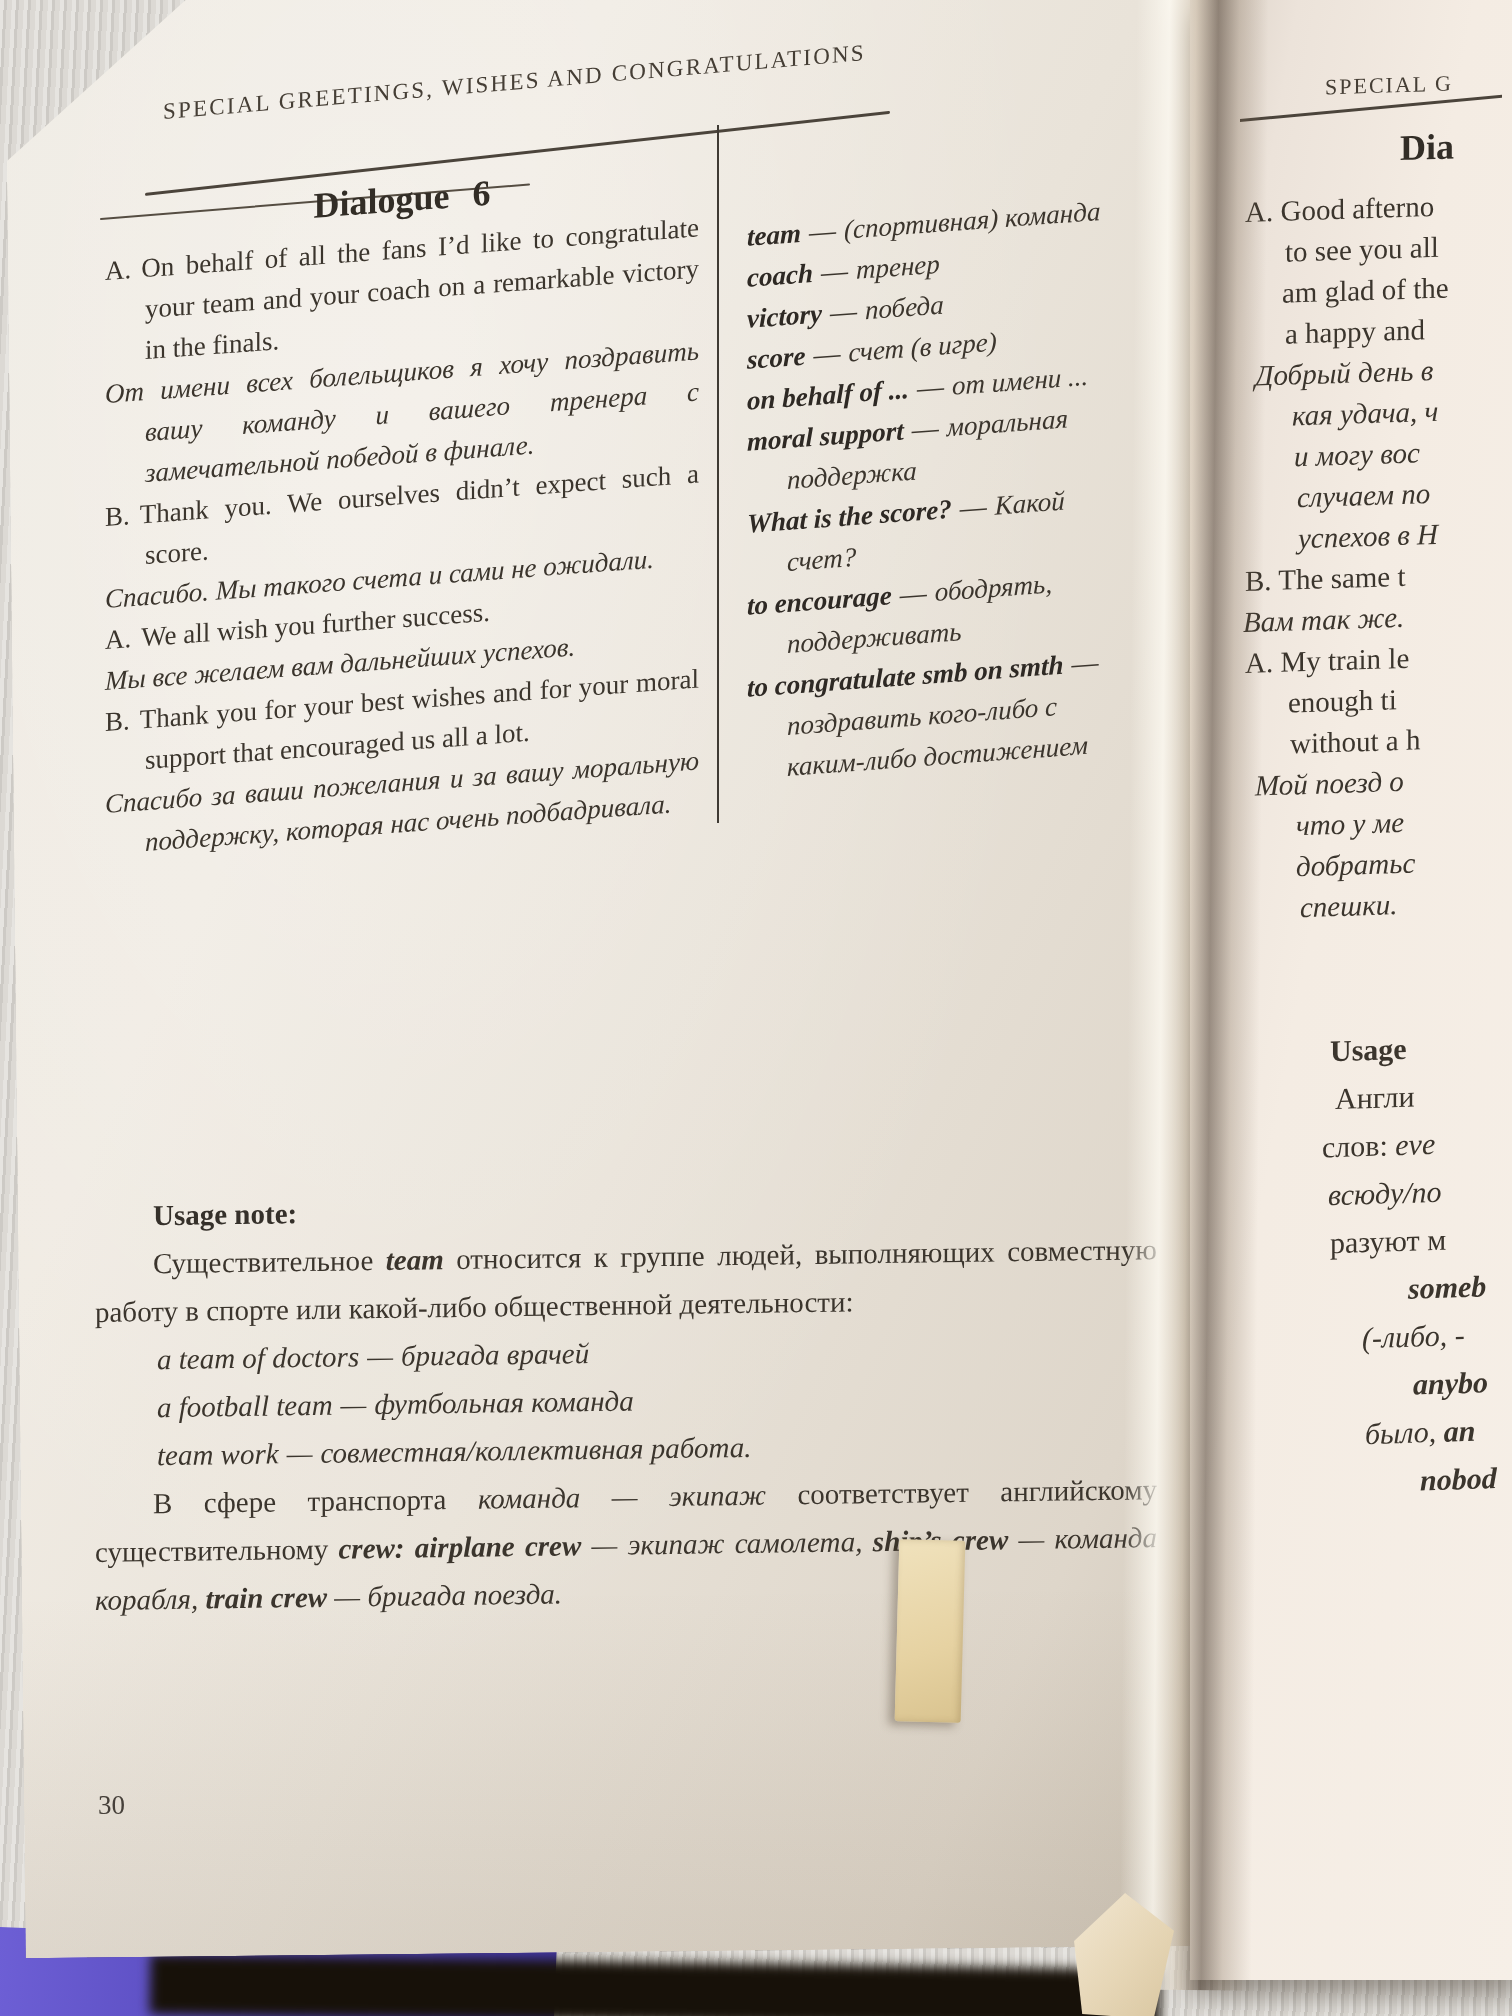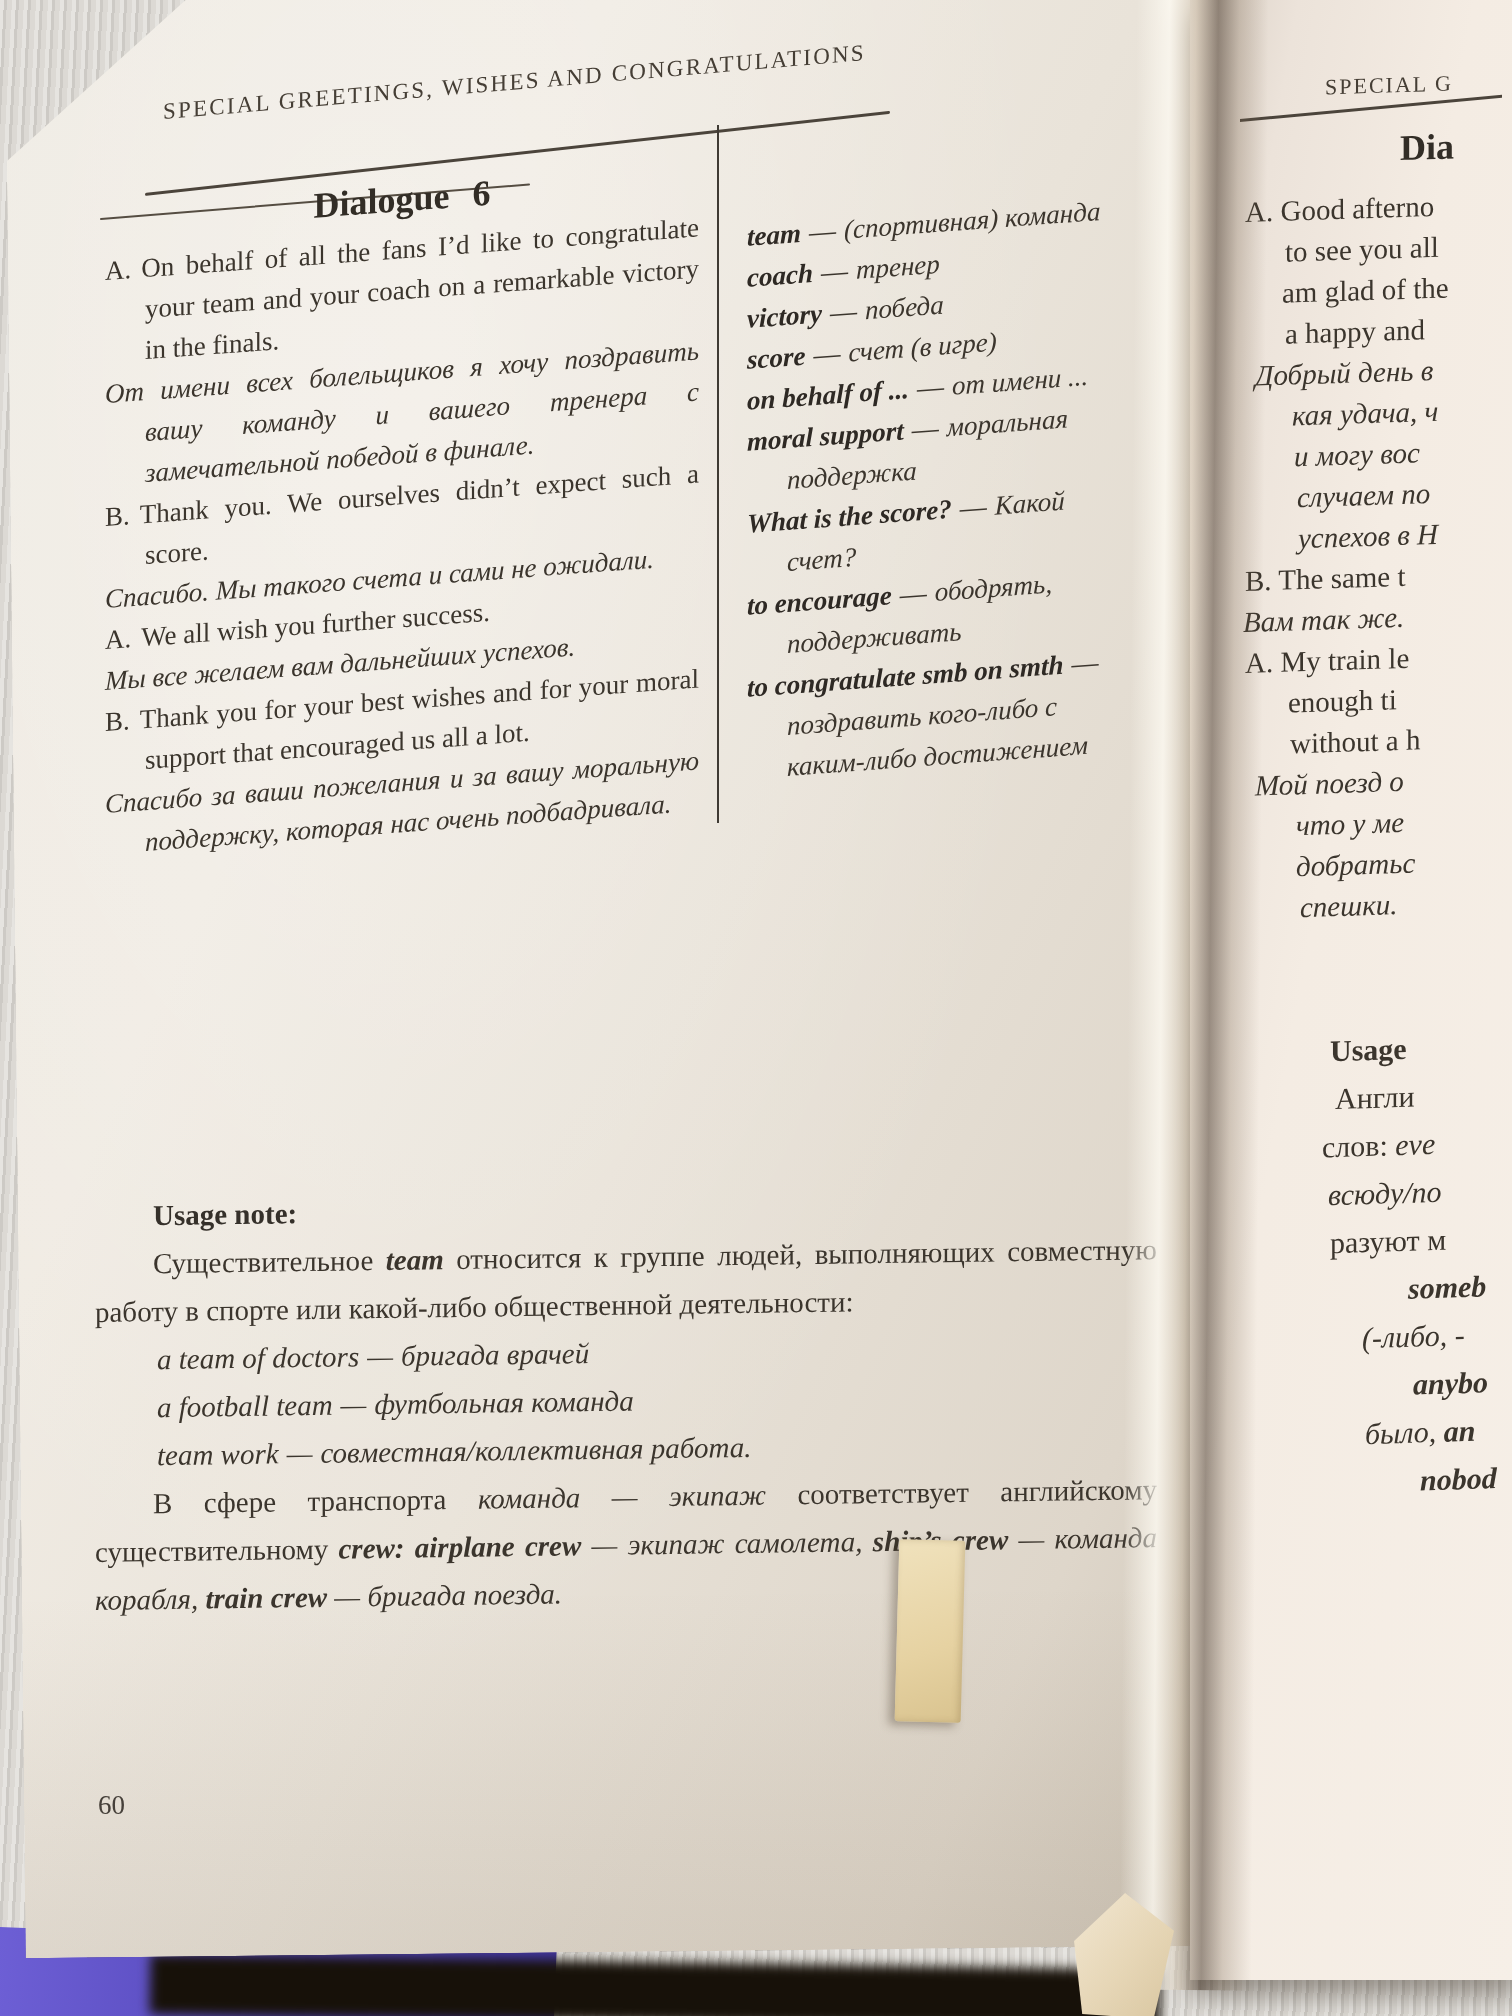"60" div.abs { text: 60 -> 30 }
